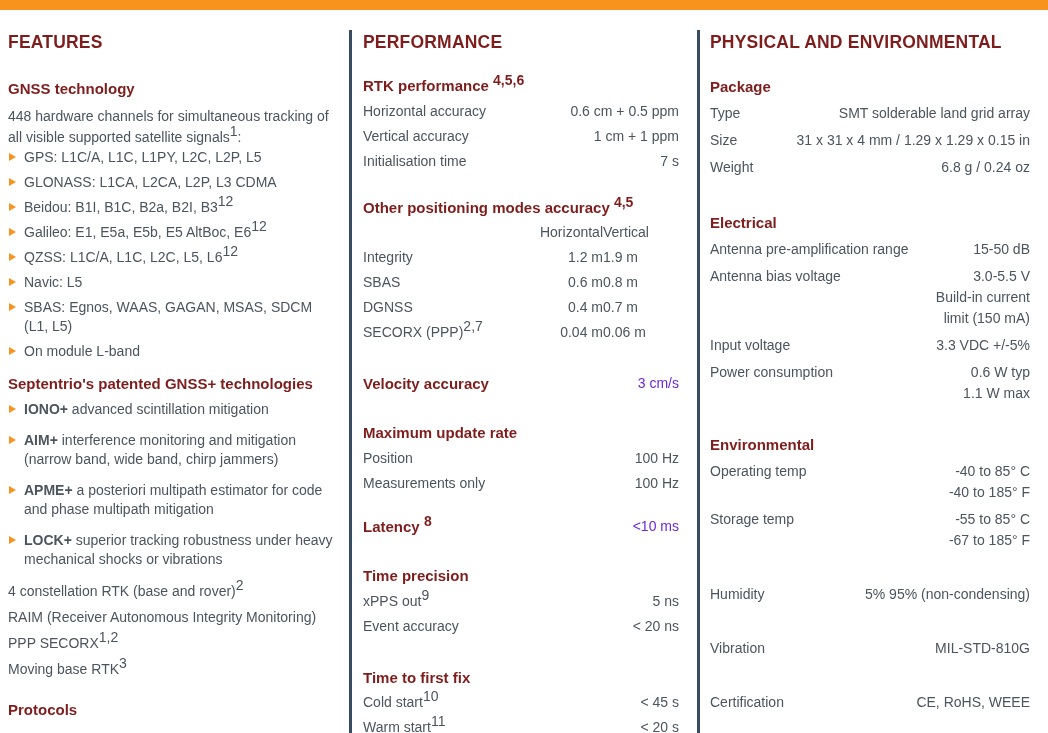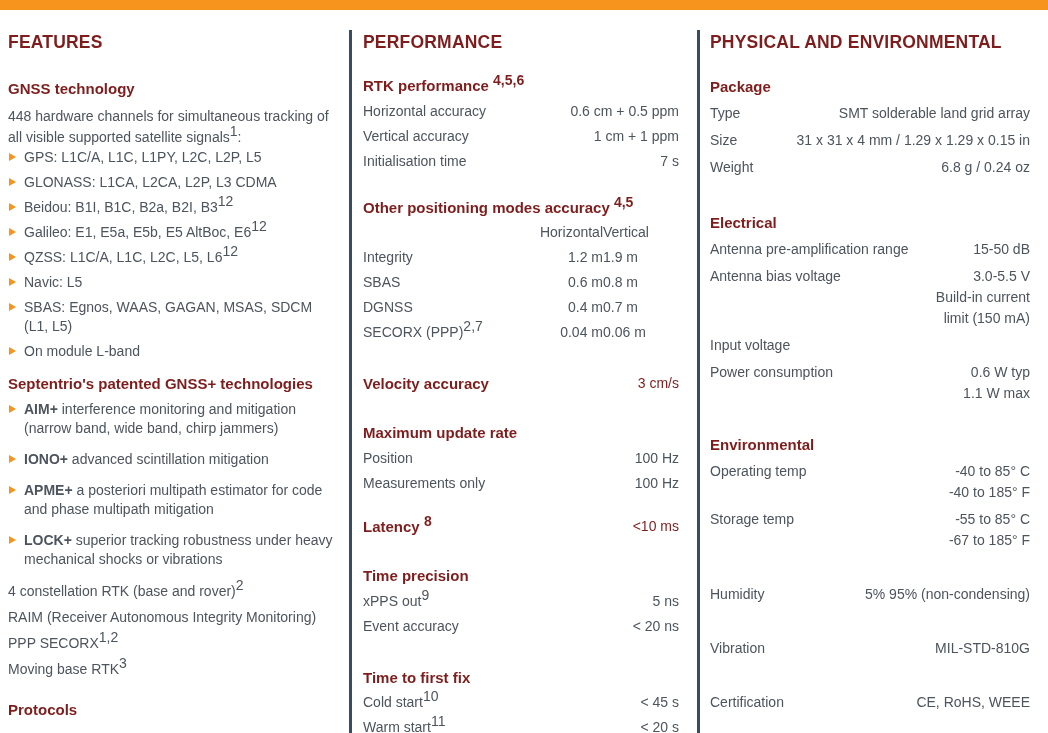"3.3 VDC +/-5%" span.value { html: none -> <span>3.3 VDC +/-5%</span> }
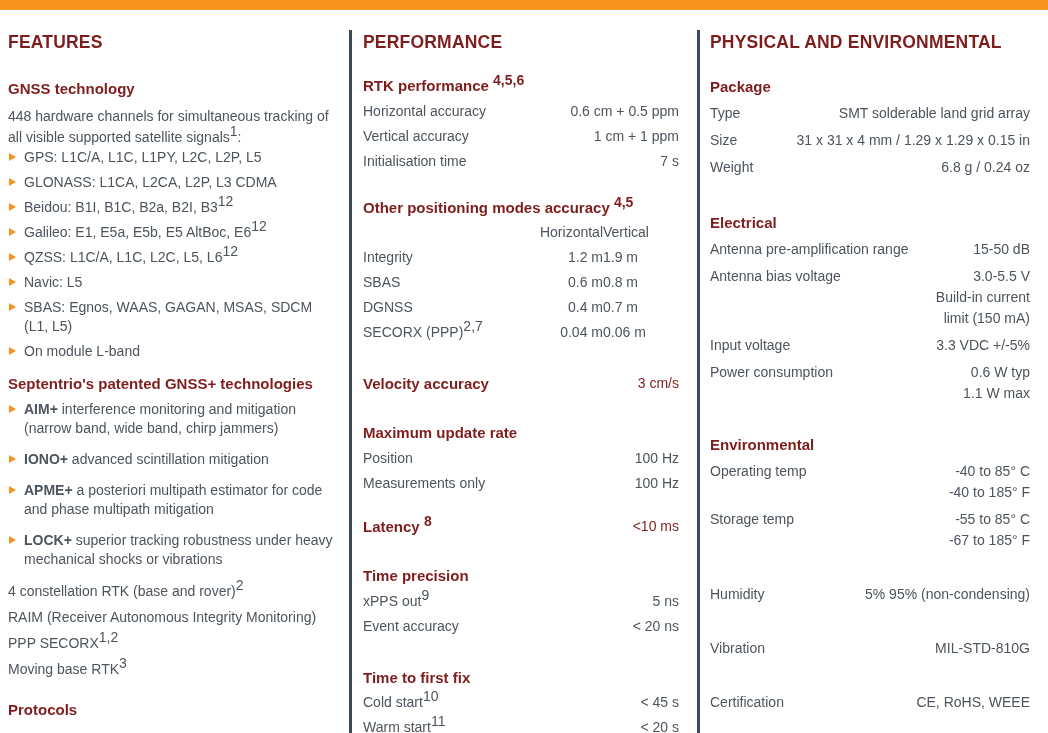"3 cm/s" .head-row .value { color: #7f1d1d -> #6d28d9 }
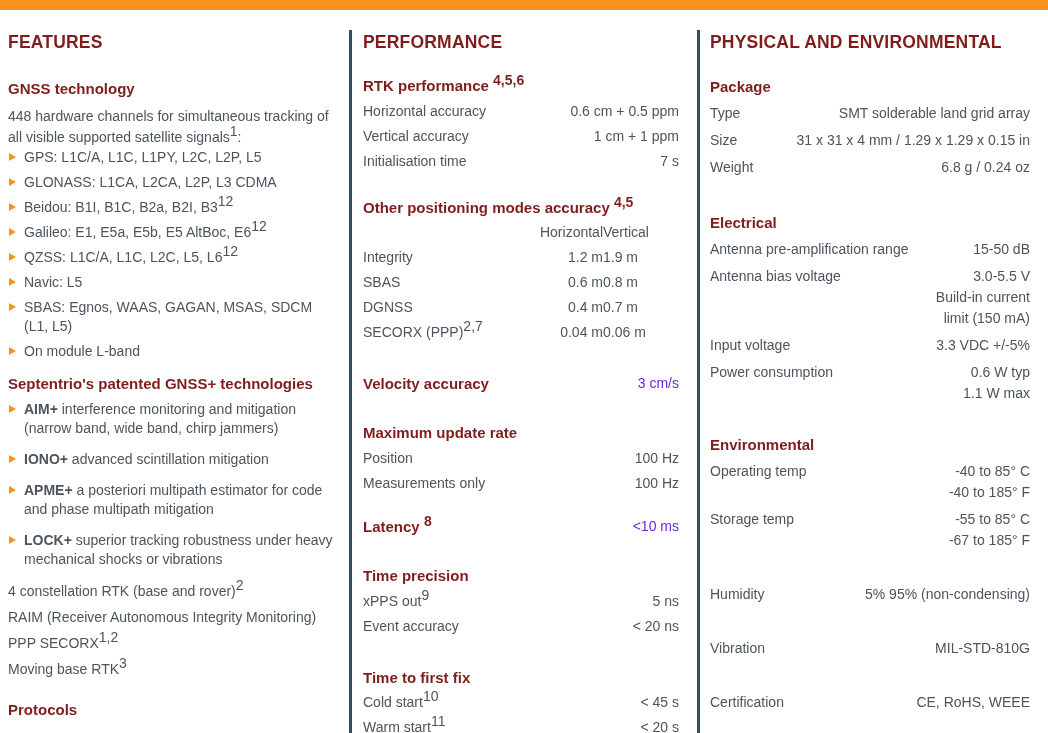"AIM+ interference monitoring and" div.bullet { order: before "IONO+ advanced scintillation mitigation" -> after "IONO+ advanced scintillation mitigation" }
